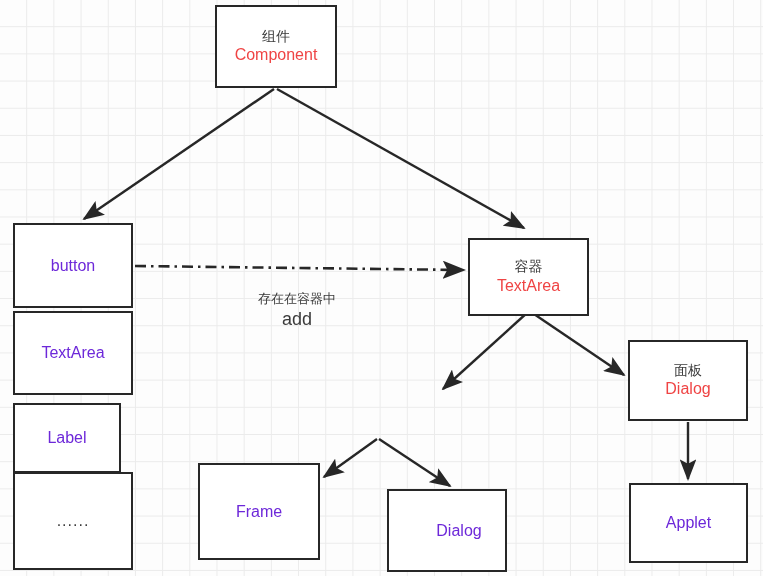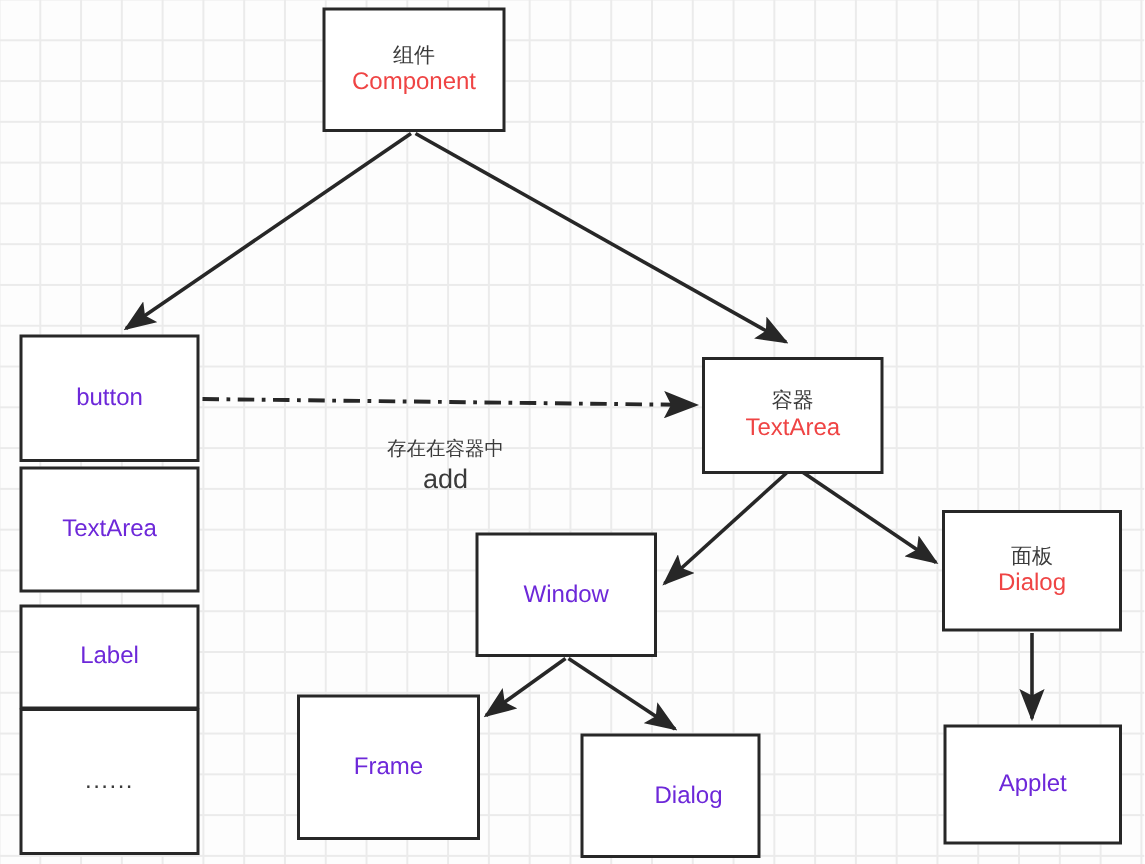"Window" div.node { html: <div> <span>Window</span> </div> -> none }
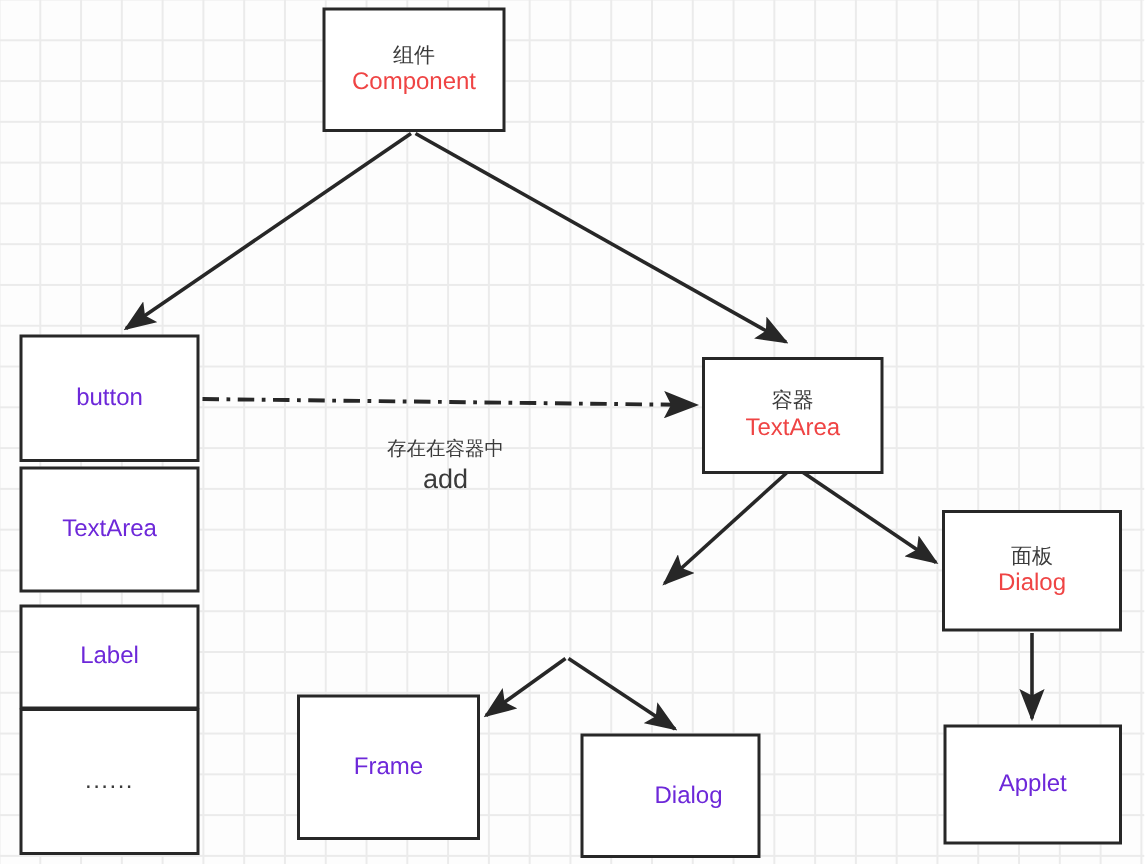"Label" div.node { width: 120px -> 108px }
